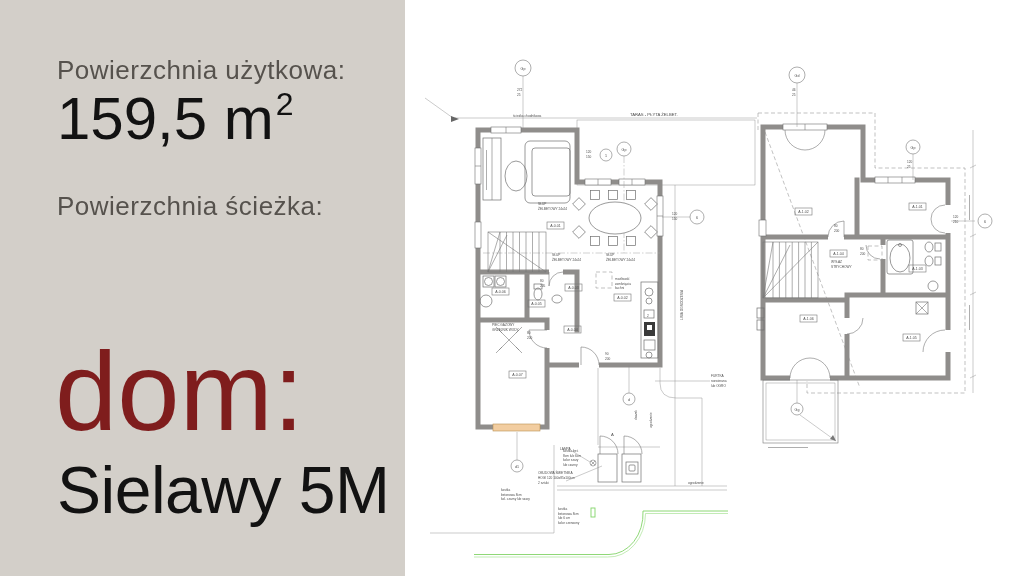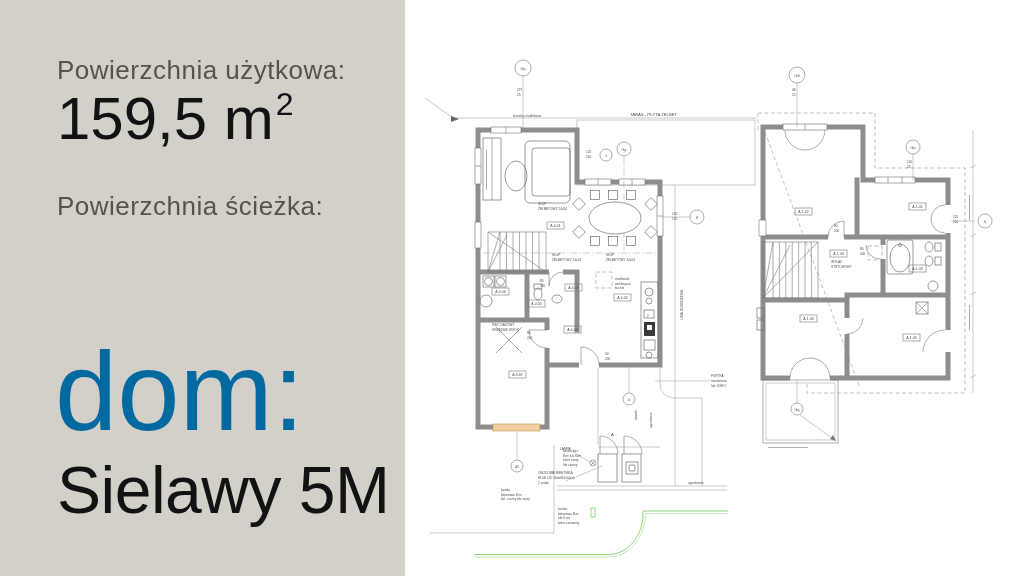"dom:" .dom { color: #0369a1 -> #7f1d1d }
